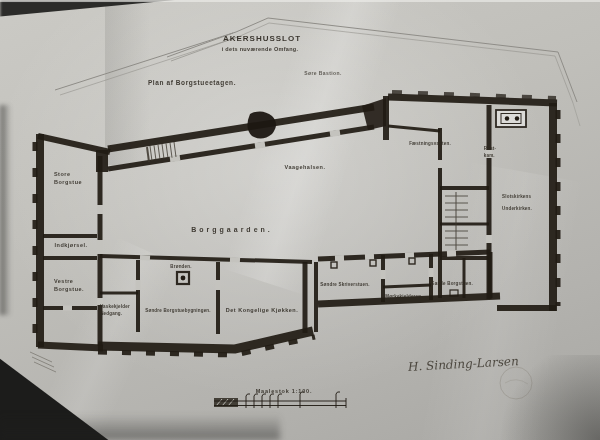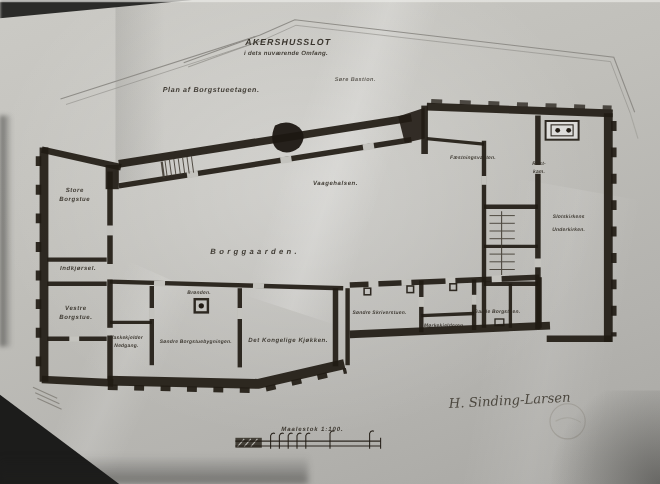"AKERSHUSSLOT" .lbl { font-style: italic -> none; text-align: center -> none }
